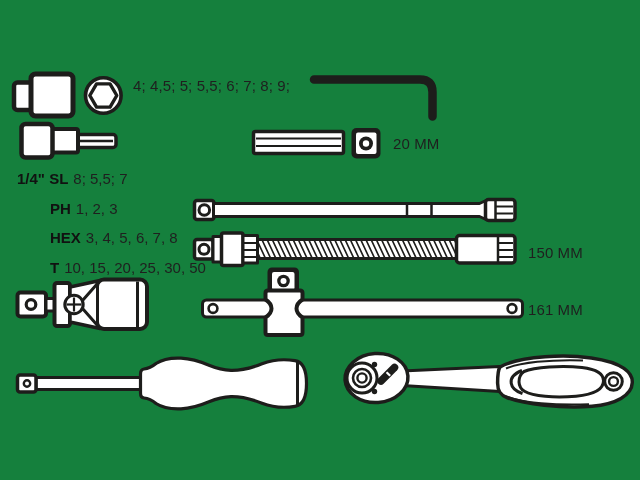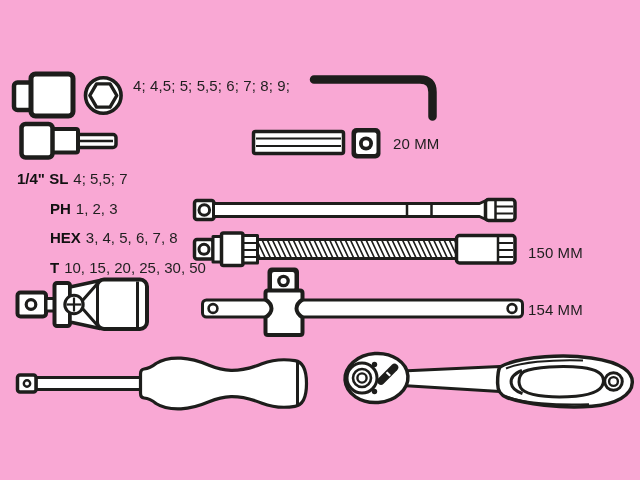"4; 4,5; 5; 5,5; 6;" .canvas { background: #f9a8d4 -> #15803d }
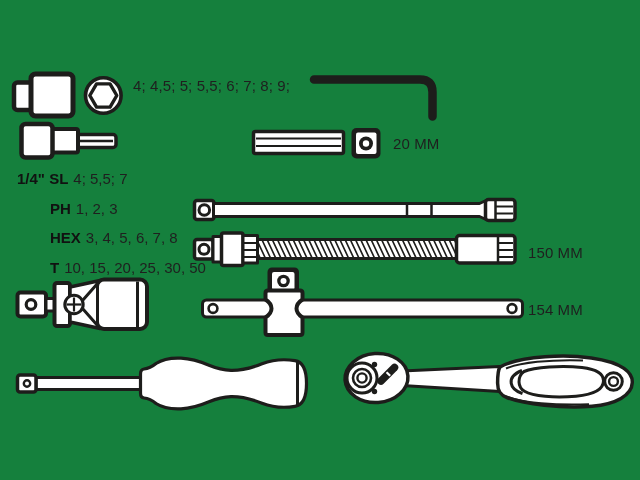"4; 5,5; 7" span.spec-values { text: 4 -> 8 }
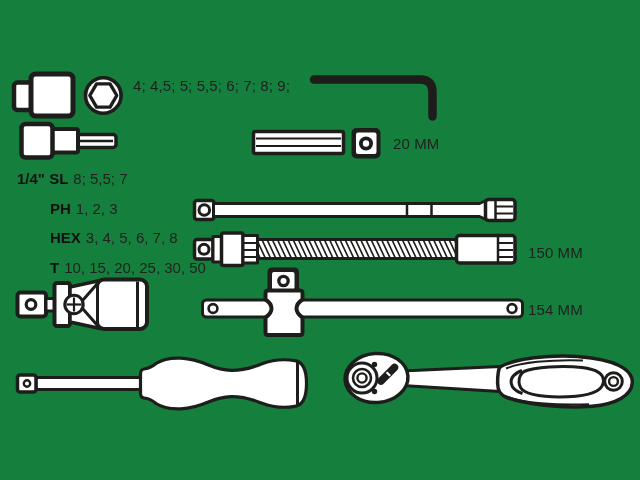"154 MM" div.lbl { text: 154 -> 161 }
